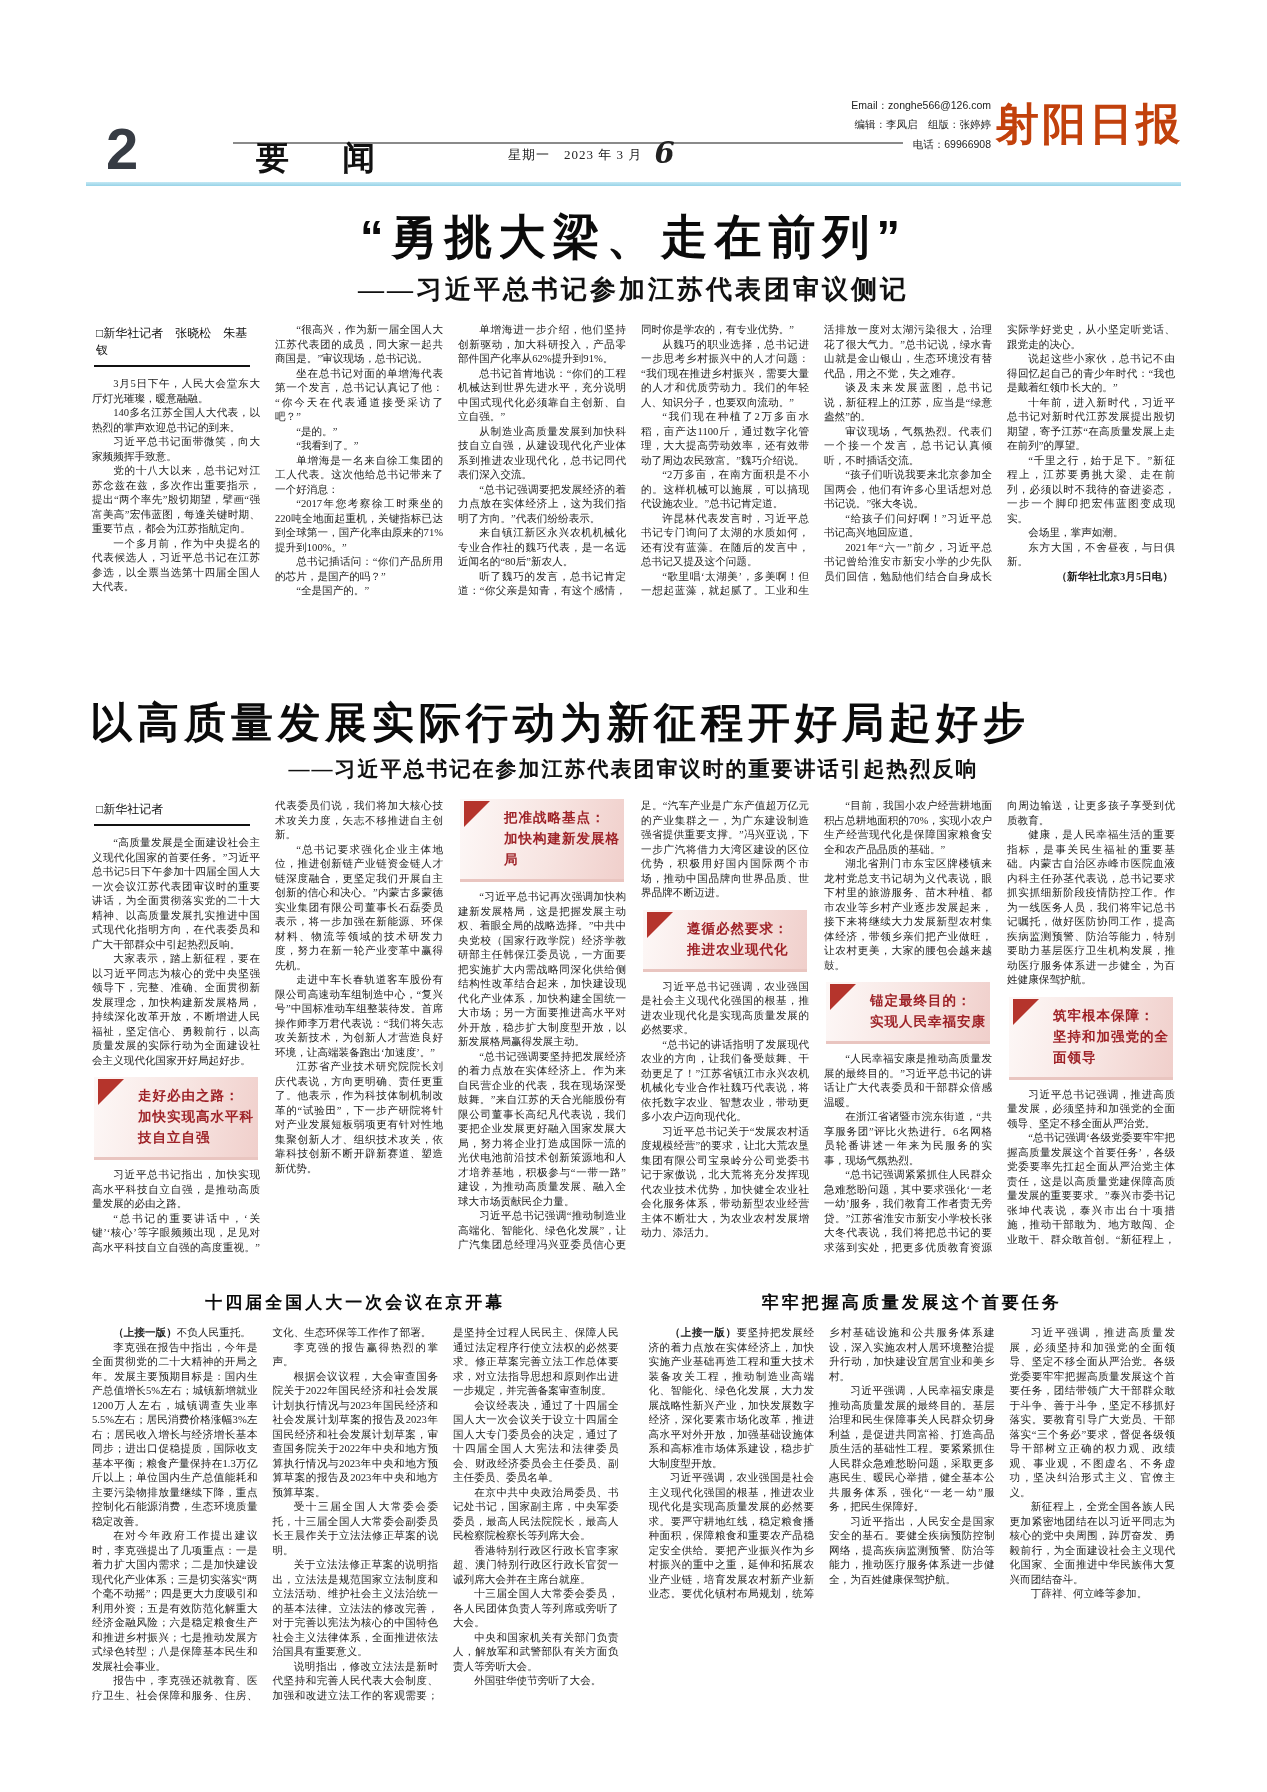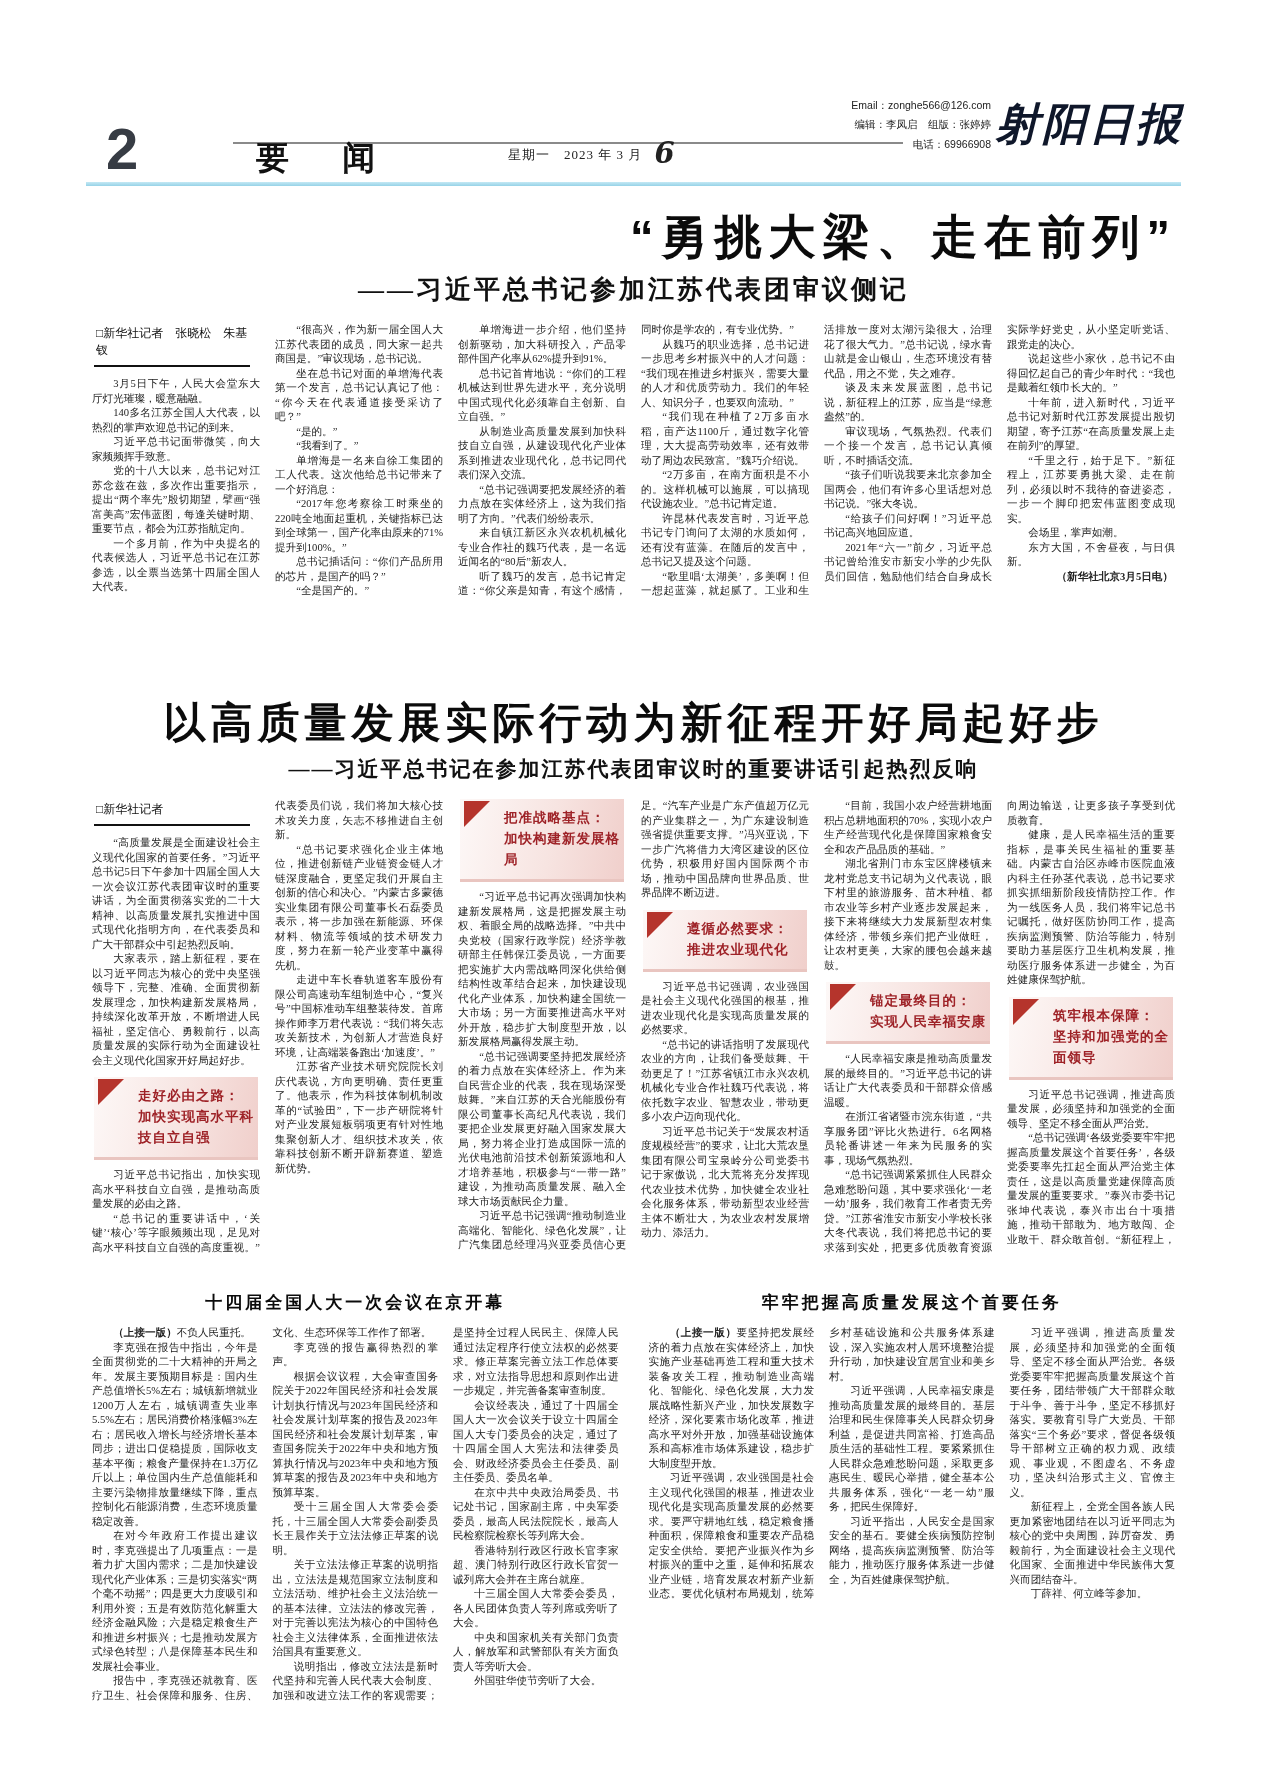"射阳日报" .paper-name { color: #0f172a -> #c2410c; font-style: italic -> none }
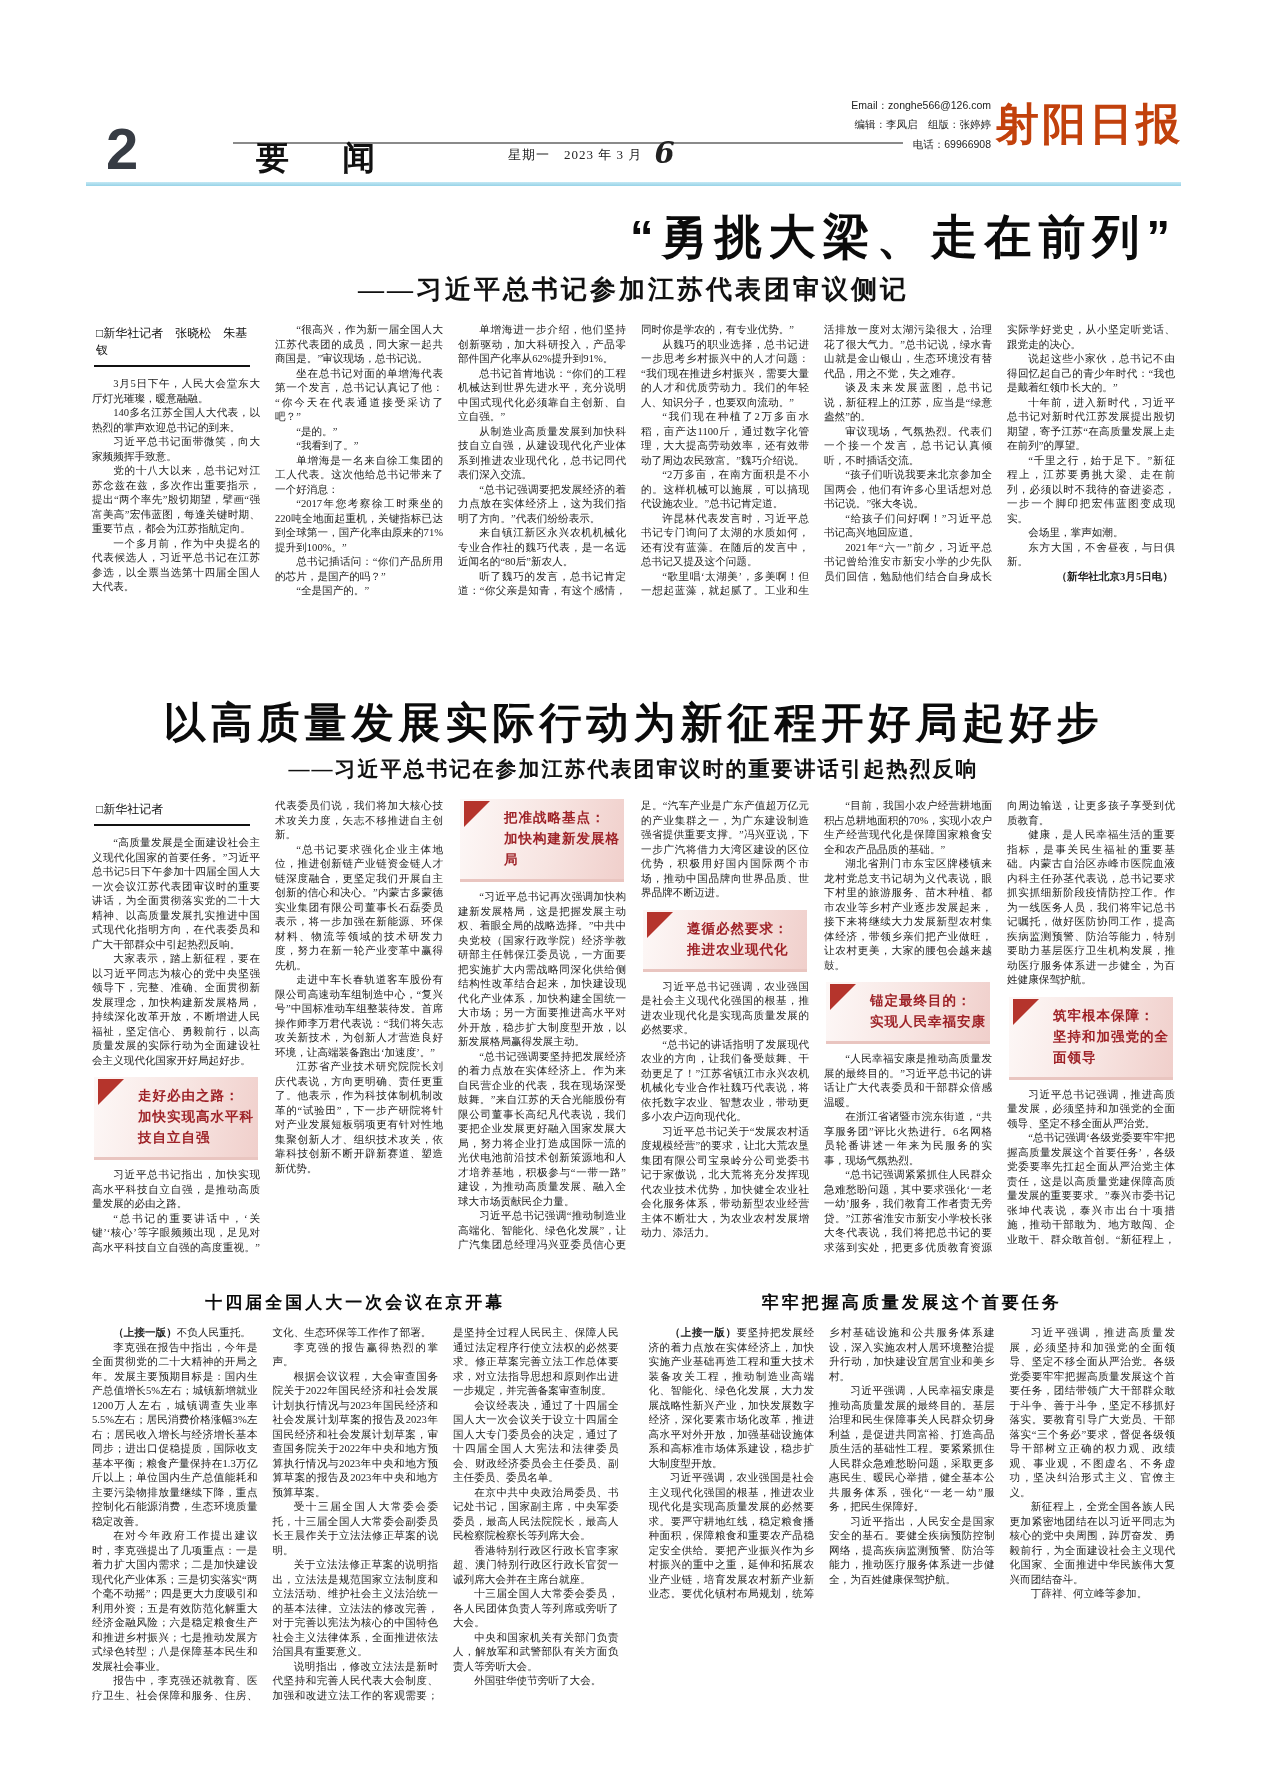"“勇挑大梁、走在前列”" .a1-headline { text-align: right -> center }
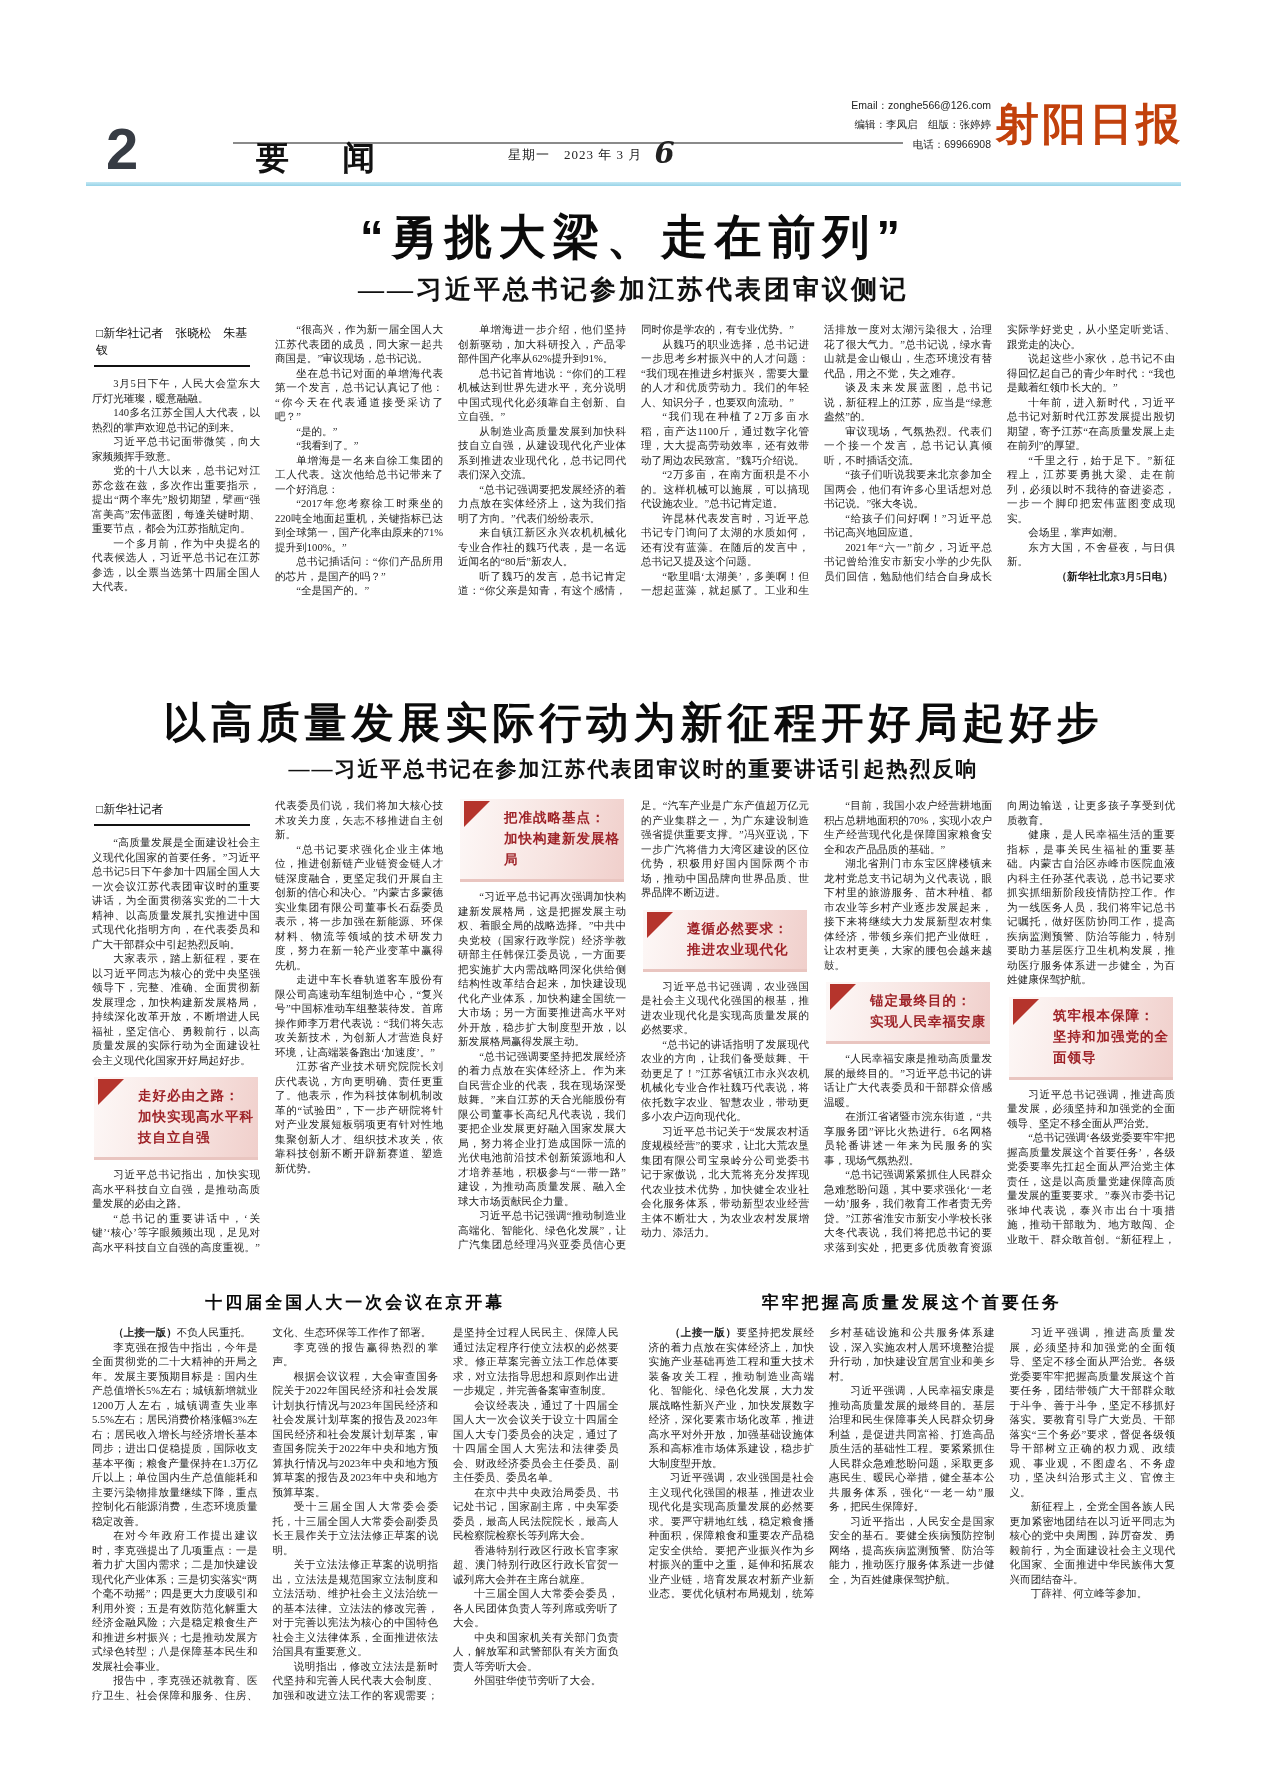"以高质量发展实际行动为新征程开好局起好步" .a2-headline { text-align: center -> none }
